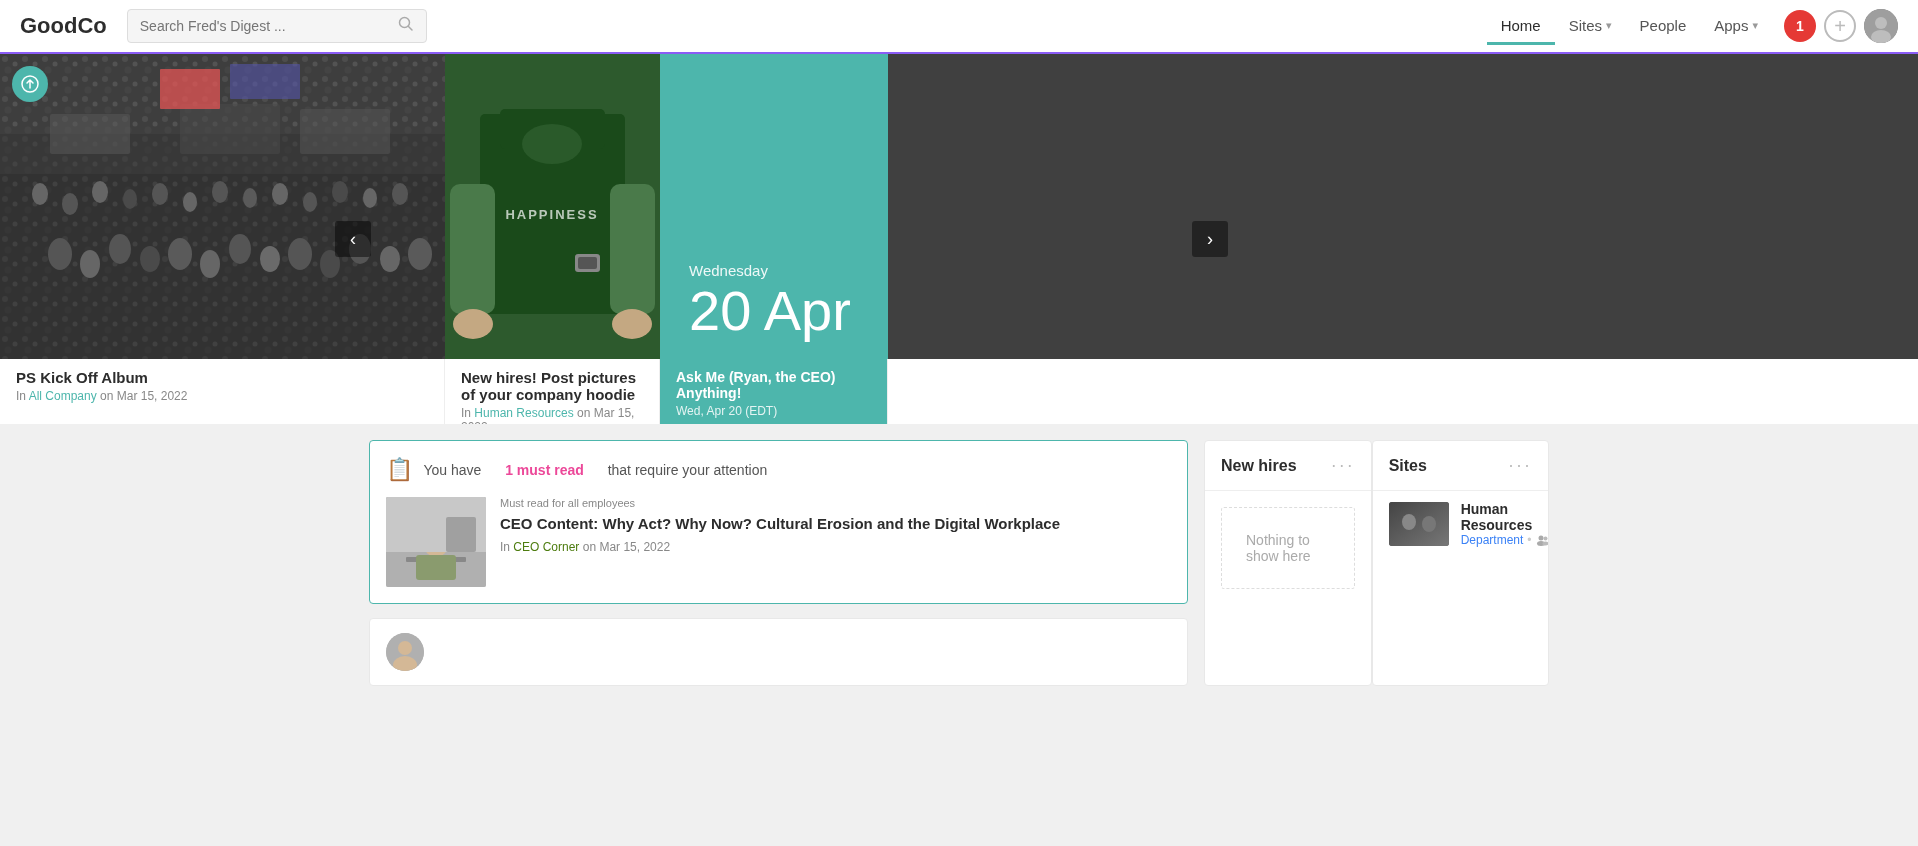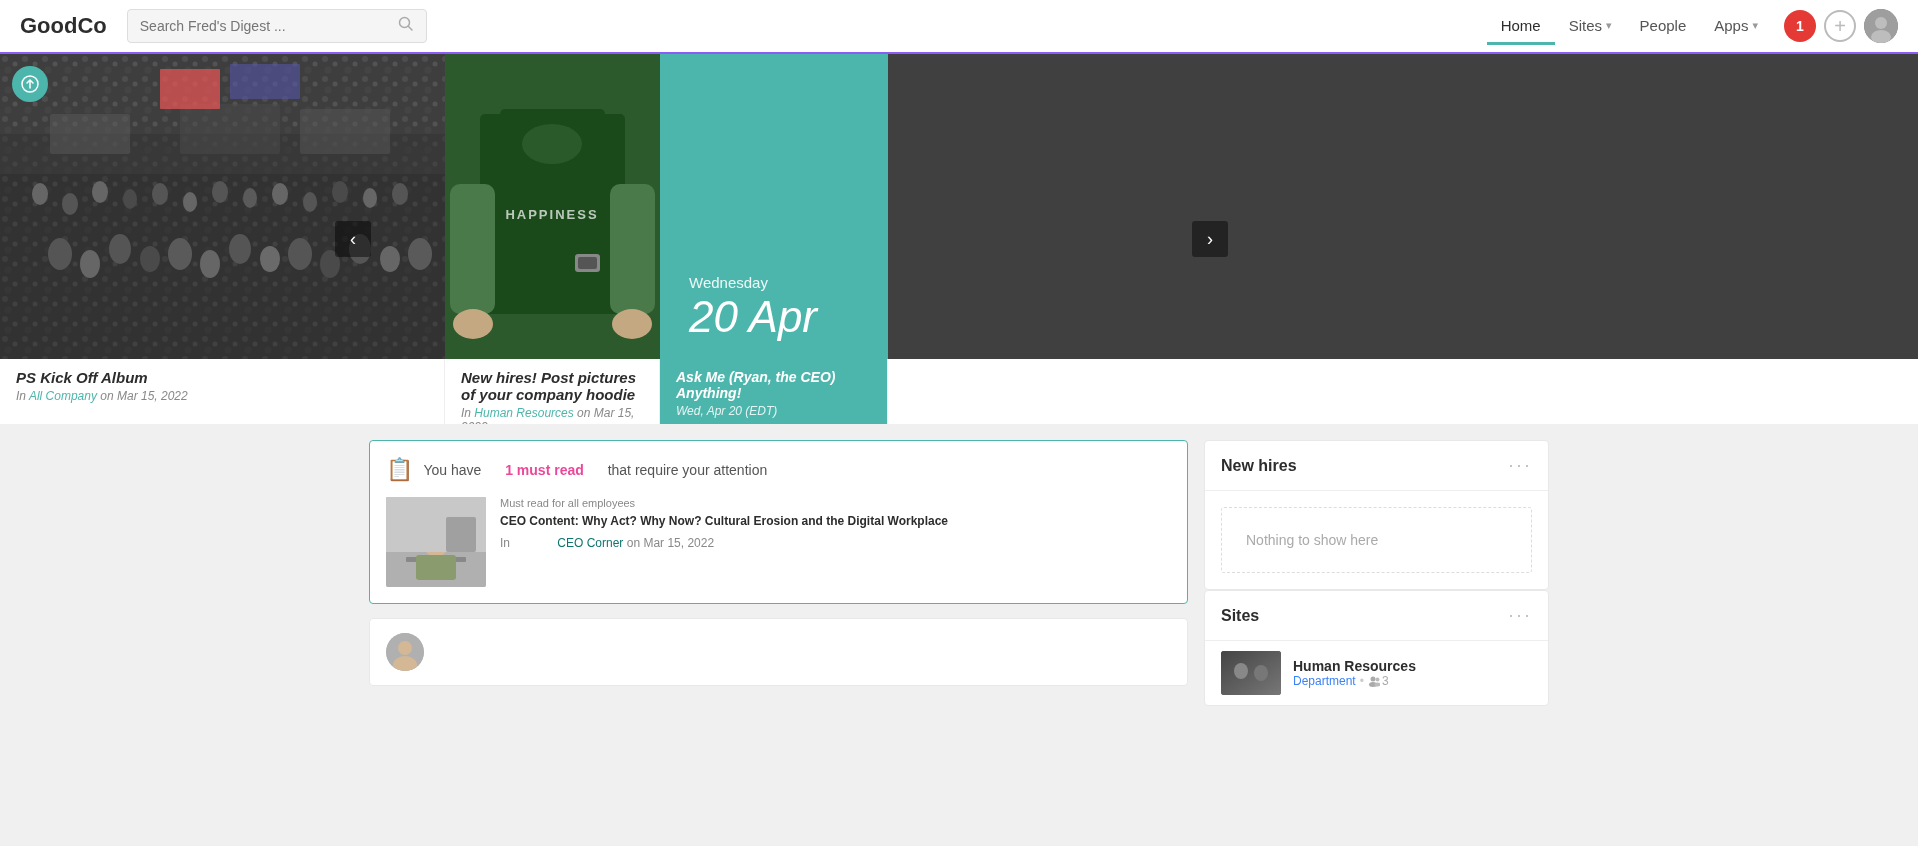"20 Apr" .carousel-date-big { font-size: 44px -> 56px; font-style: italic -> none }
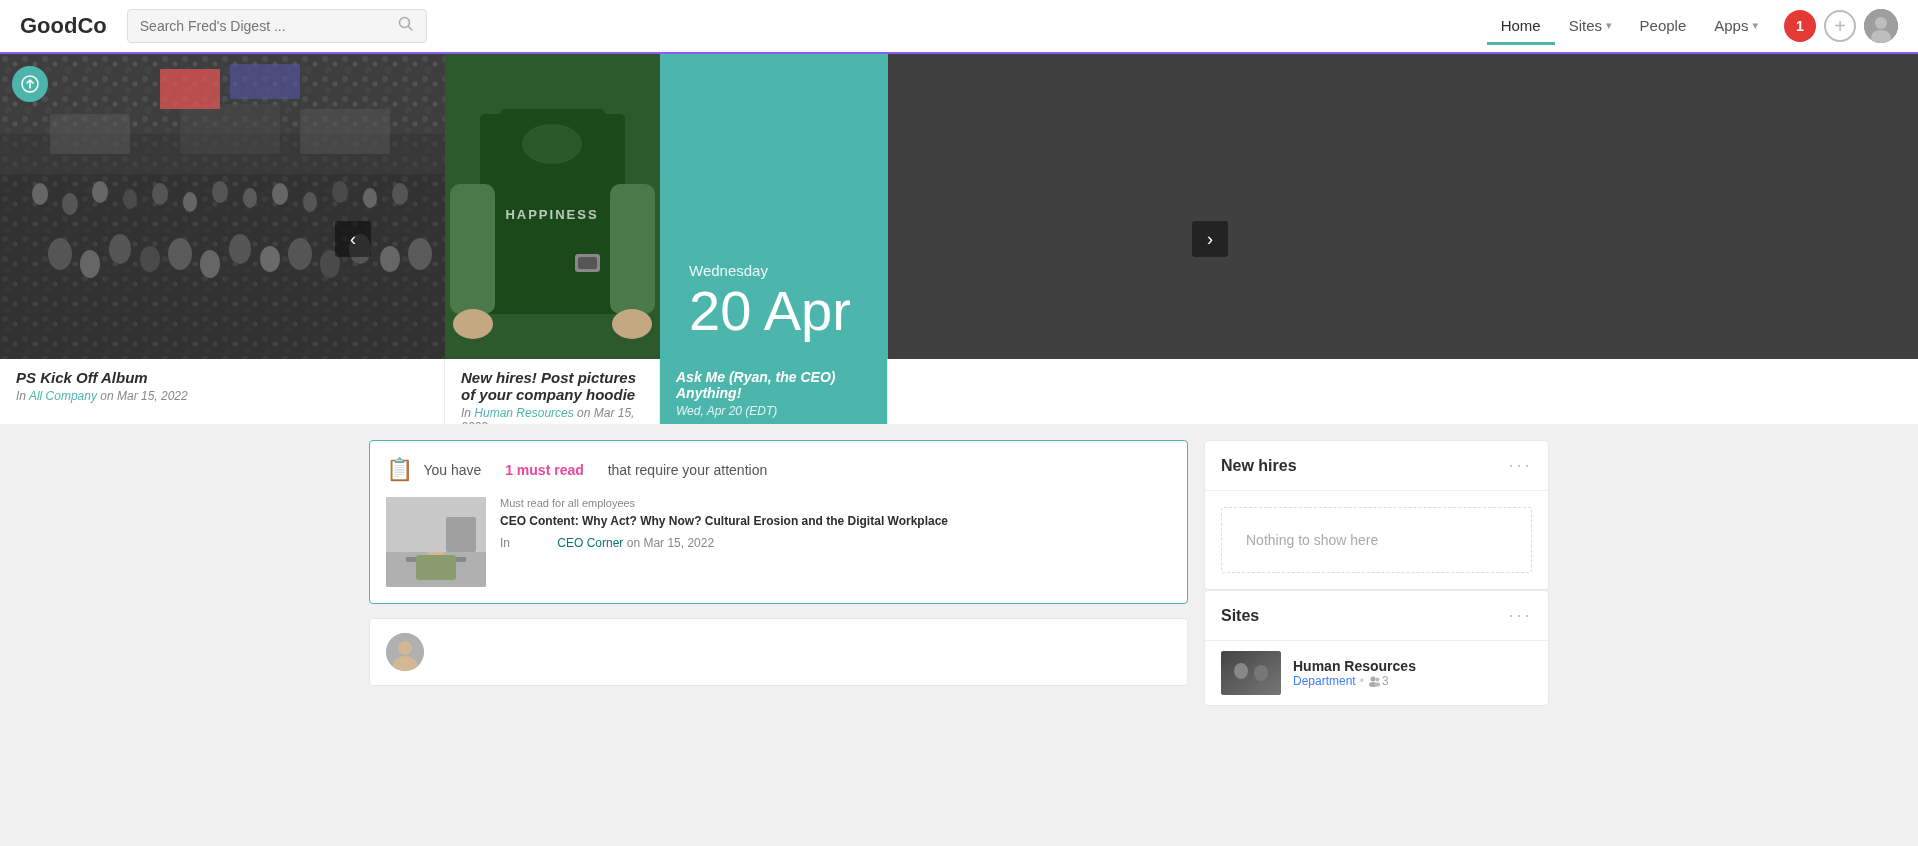"PS Kick Off Album" .caption-item { font-style: italic -> none }
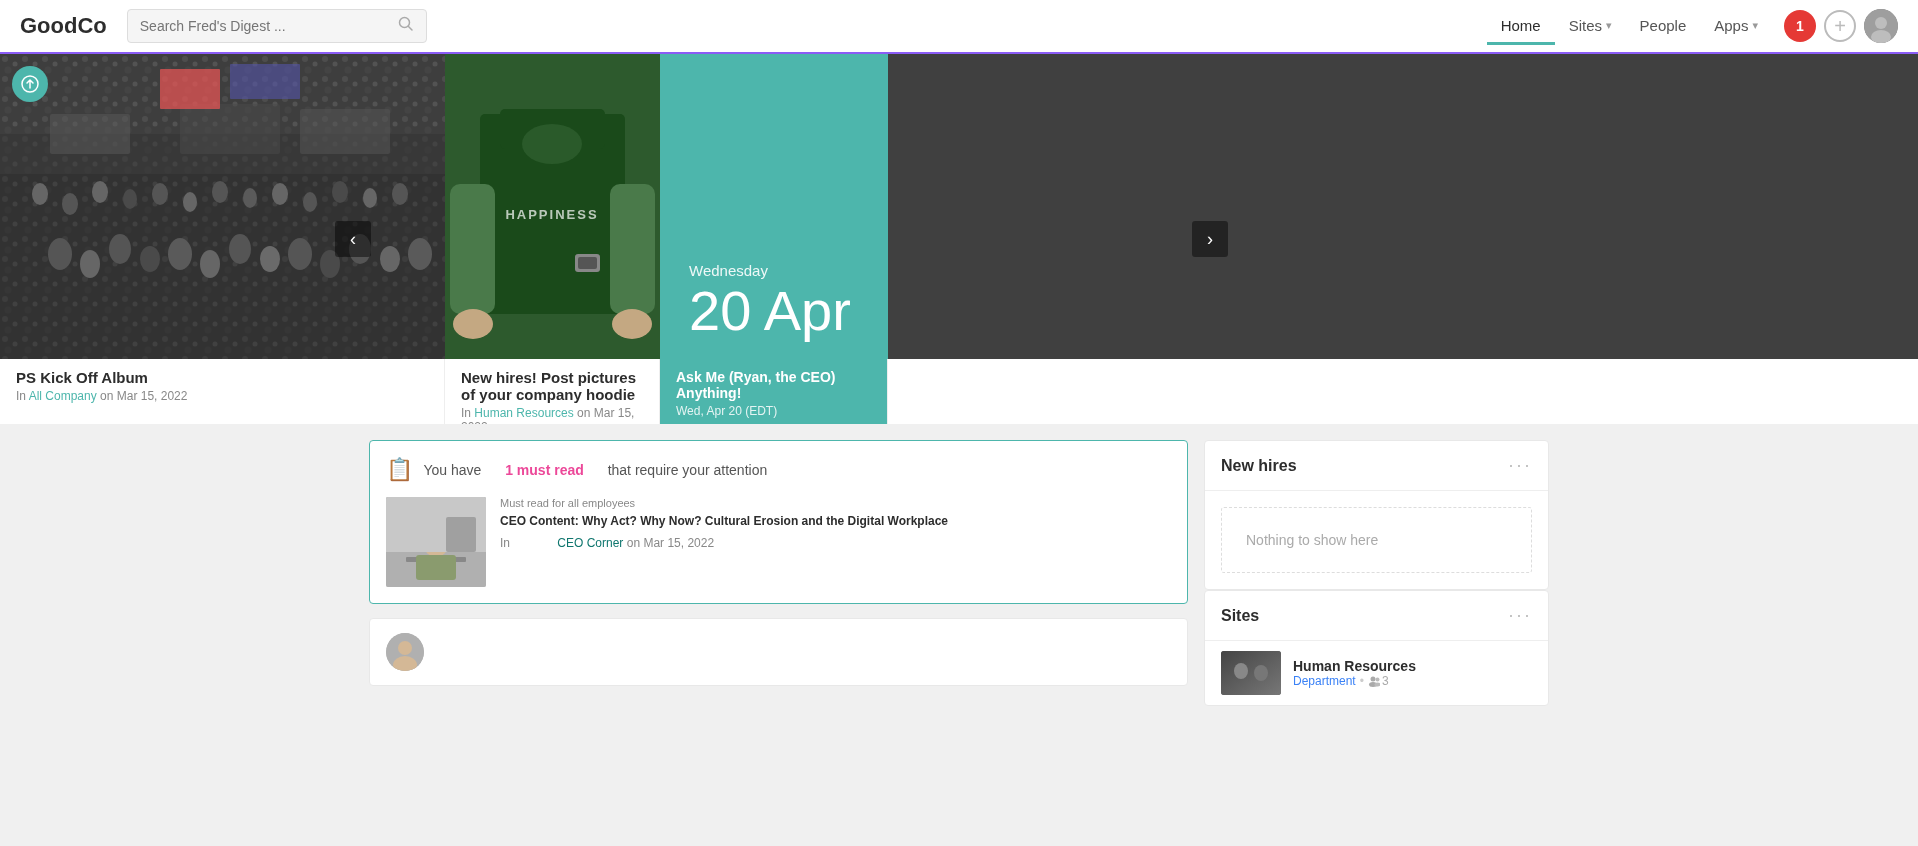"New hires" .right-col { flex-direction: column -> row }
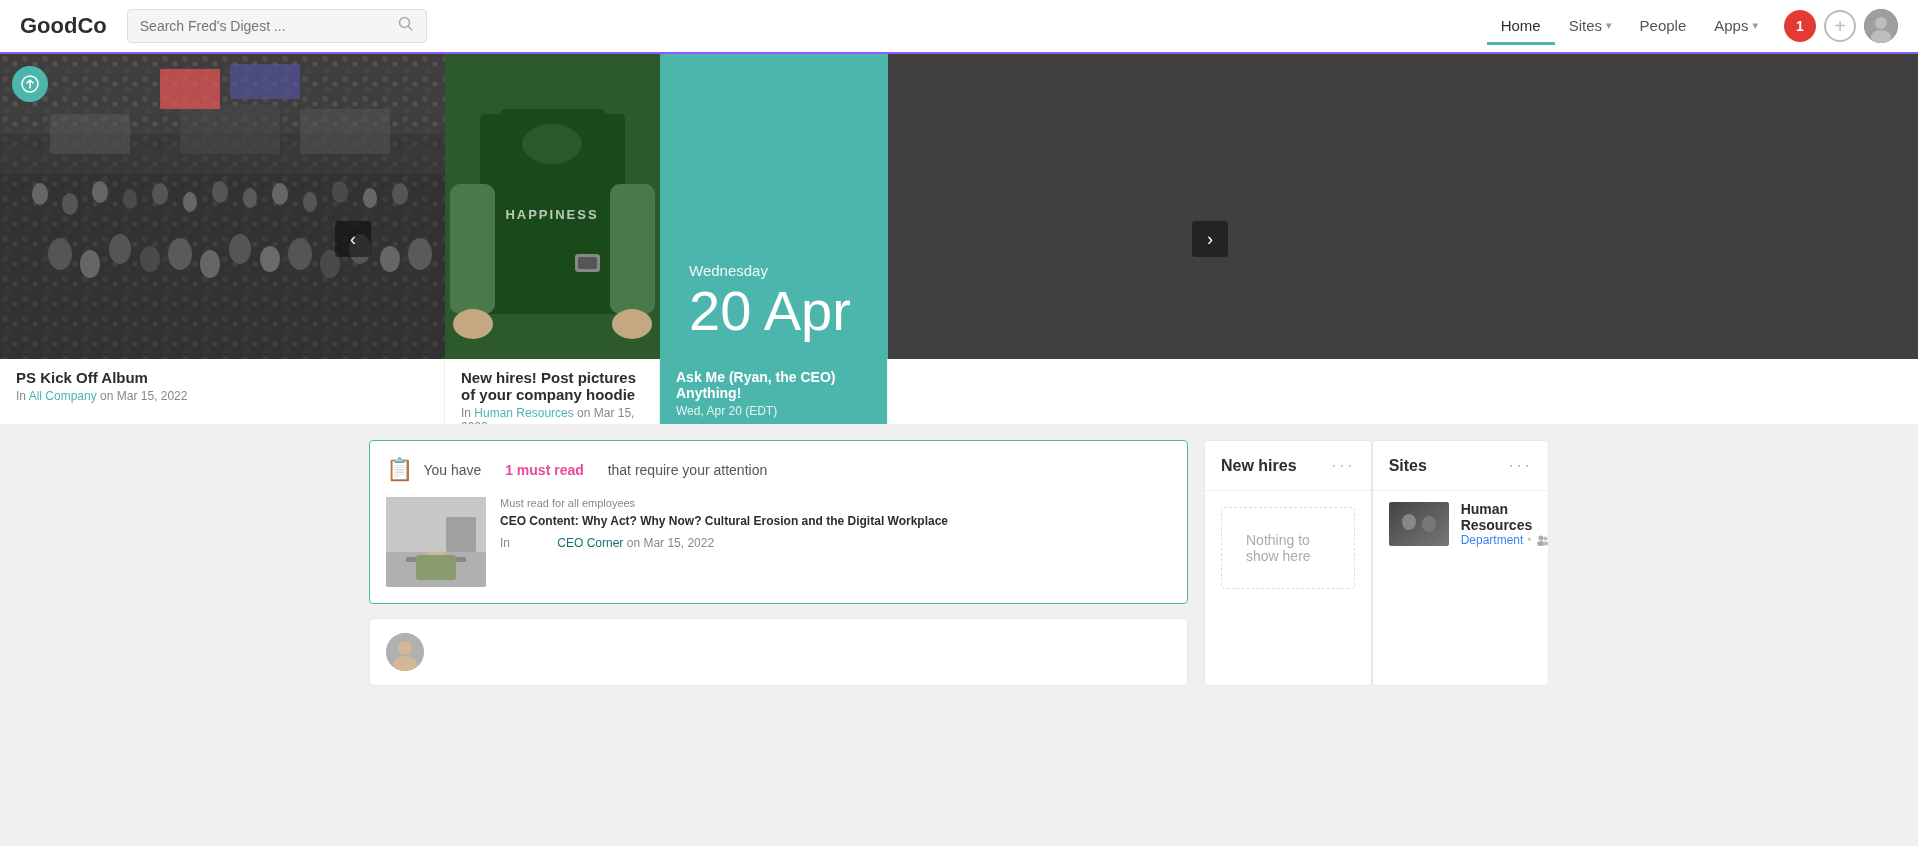"CEO Content: Why Act? Why" .article-title { font-size: 12px -> 15px }
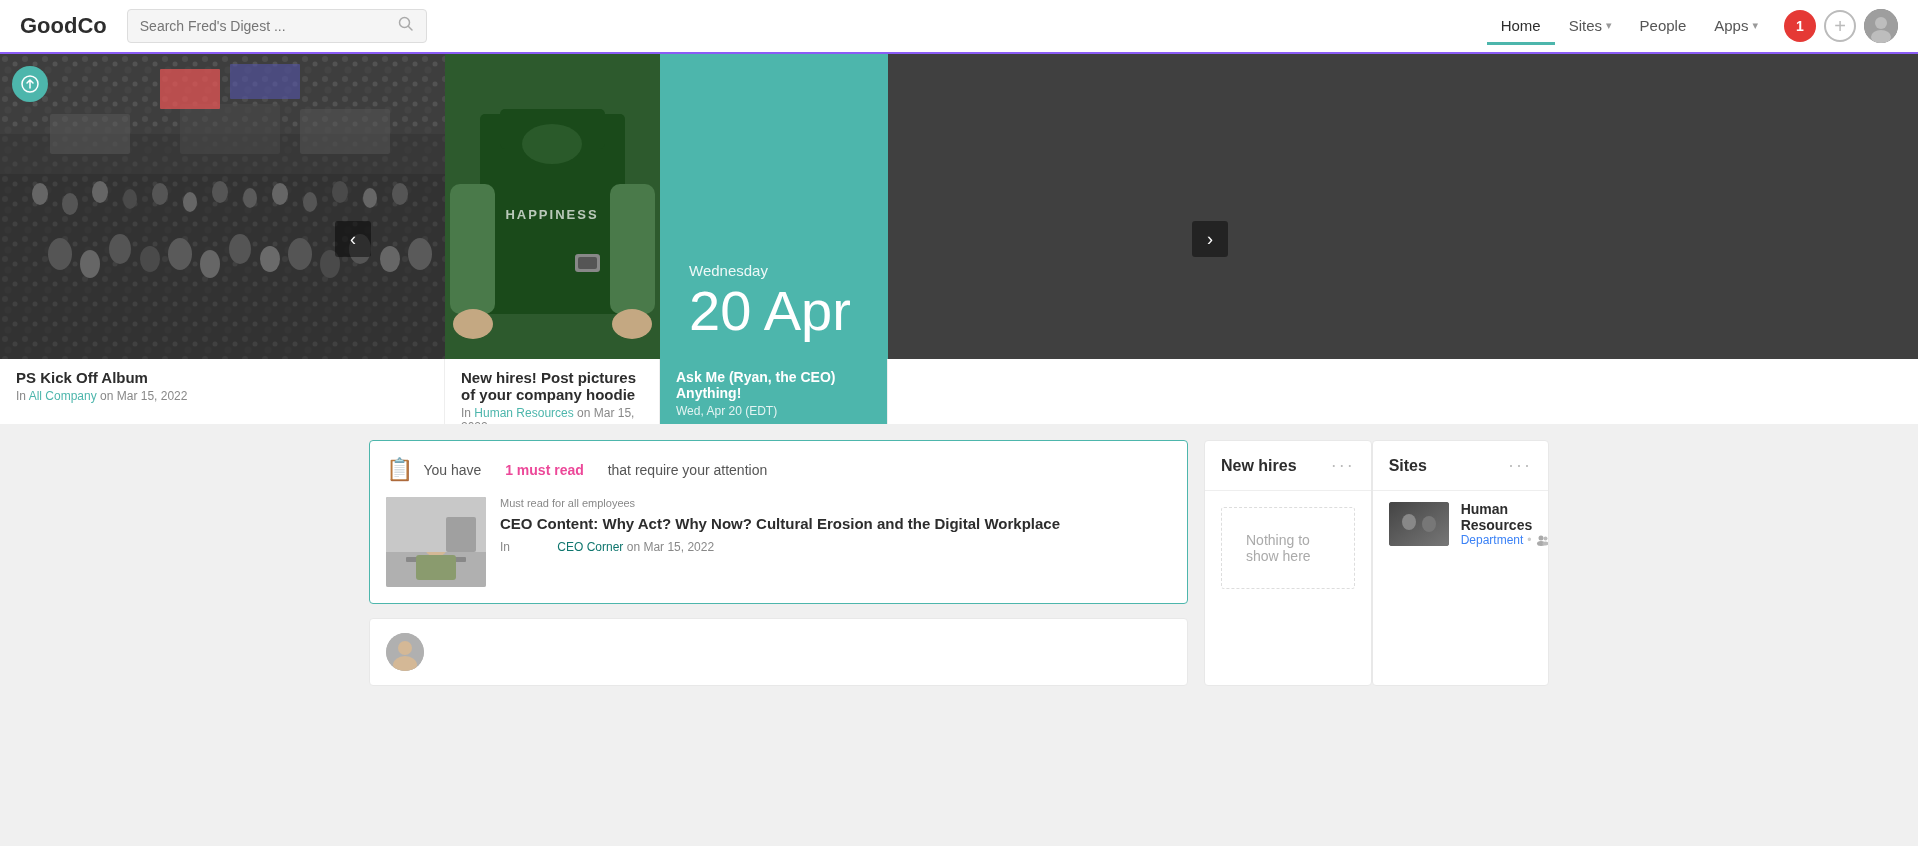"CEO Corner" a { color: #0f766e -> #4d7c0f; margin-left: 44px -> none }
